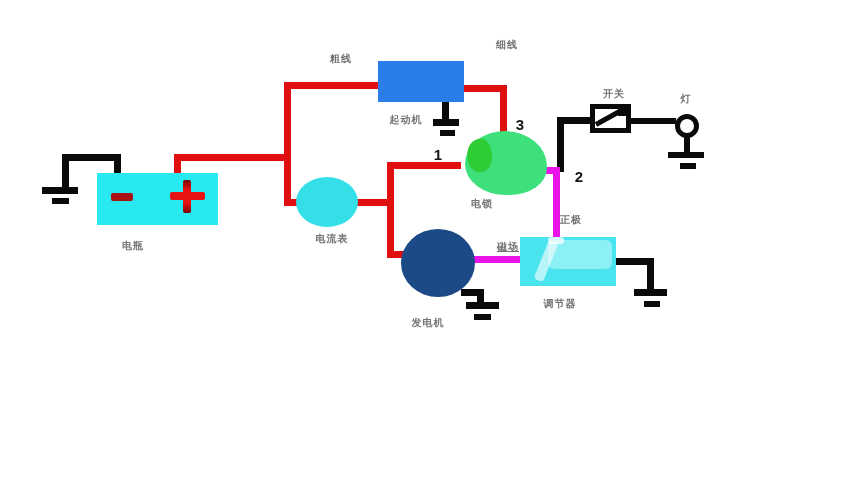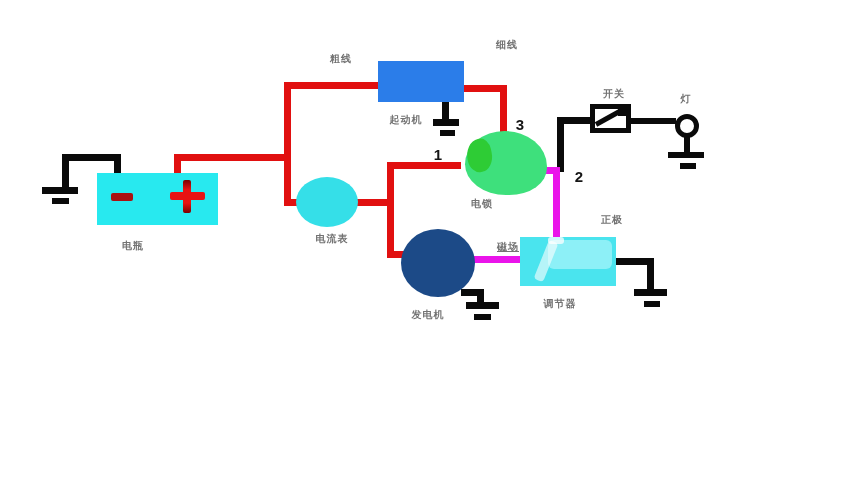"正极" div.lbl { left: 612px -> 571px }
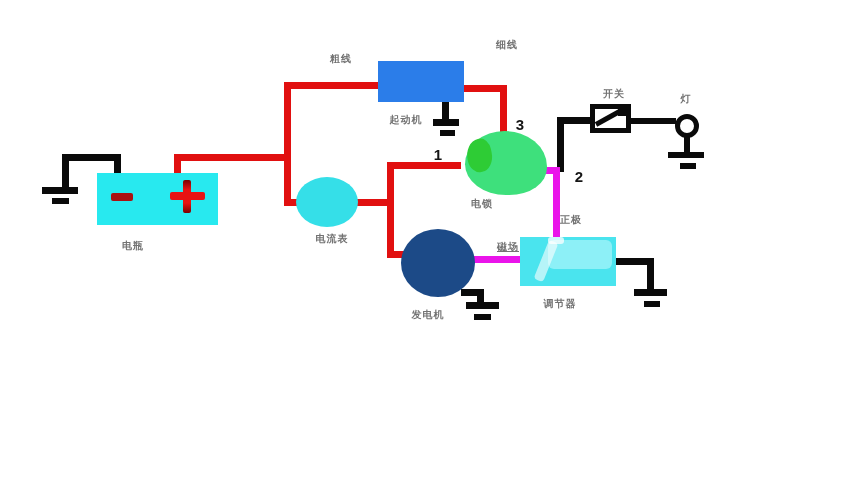"发电机" div.lbl { top: 308px -> 316px }
